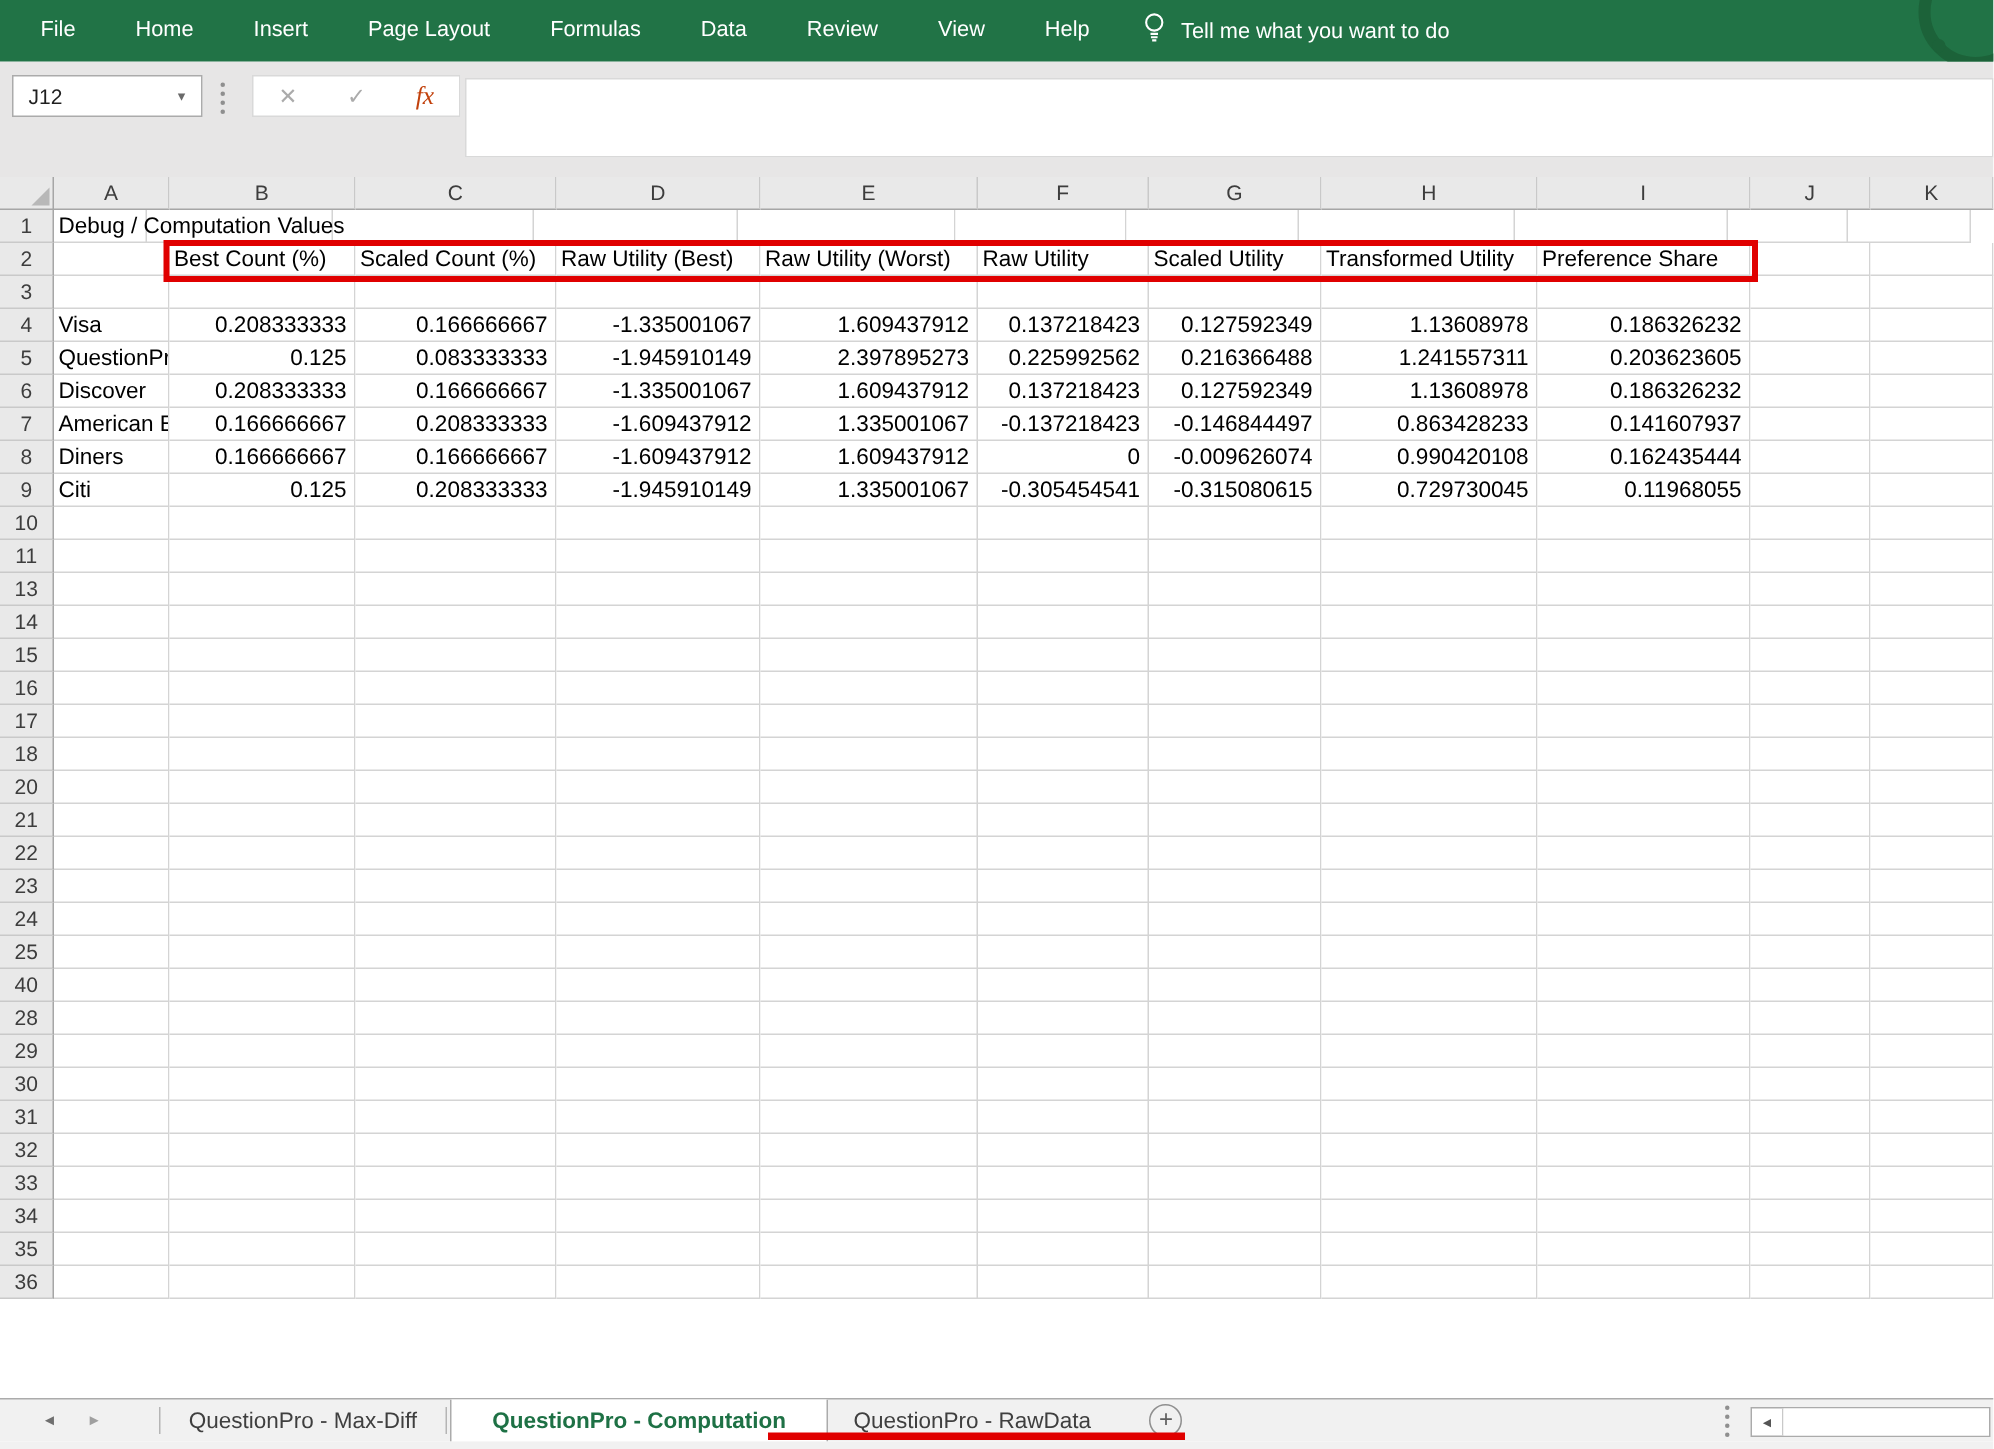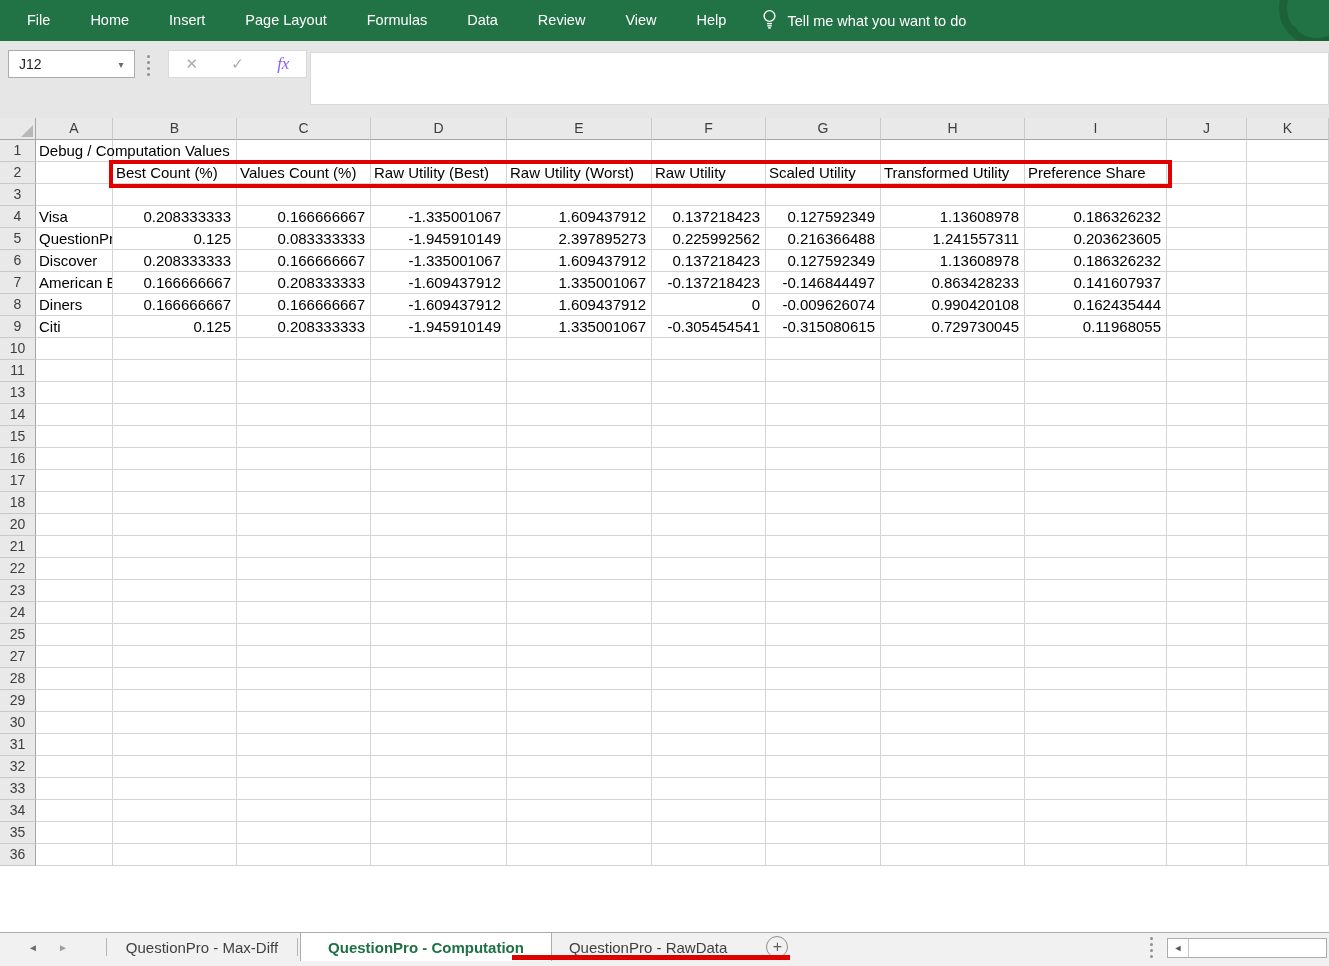"fx" .btn-fx { color: #8b5cf6 -> #c2410c }
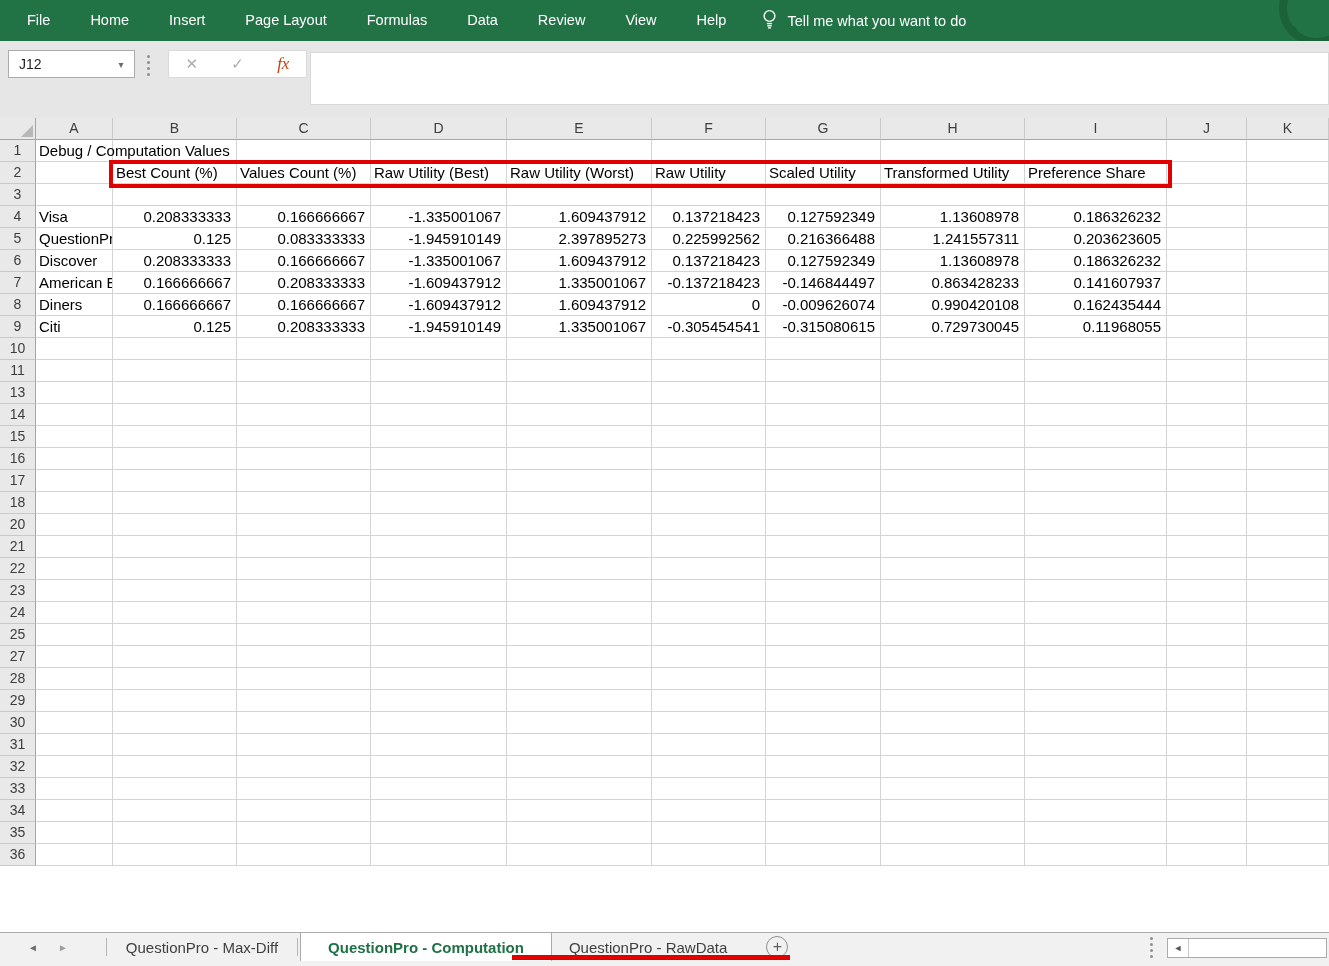"Debug / Computation Values" div.cell { width: 77px -> 62px }
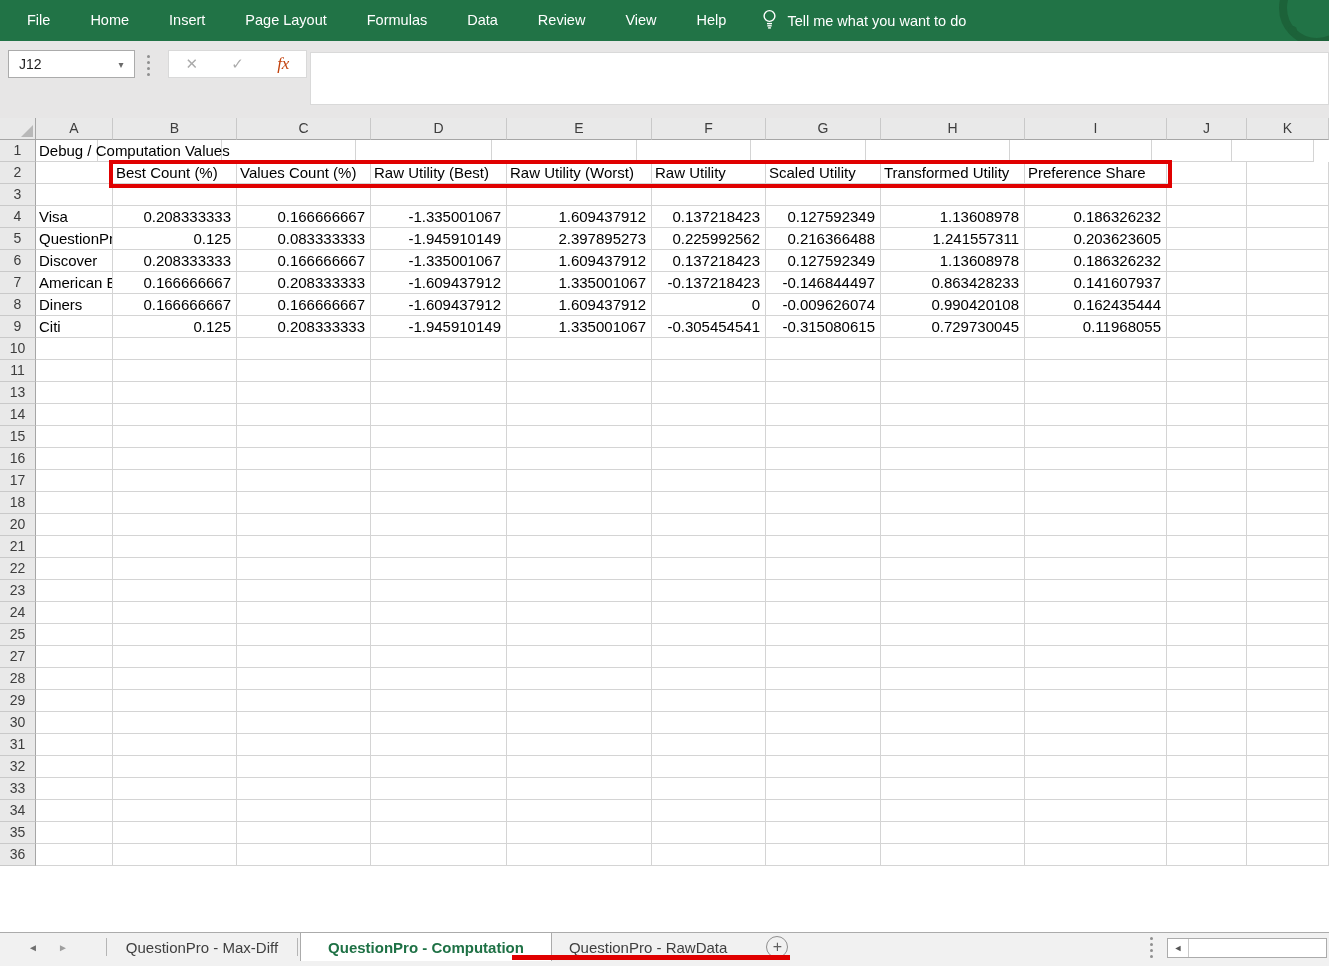"Values Count (%)" div.cell { text: Values -> Scaled }
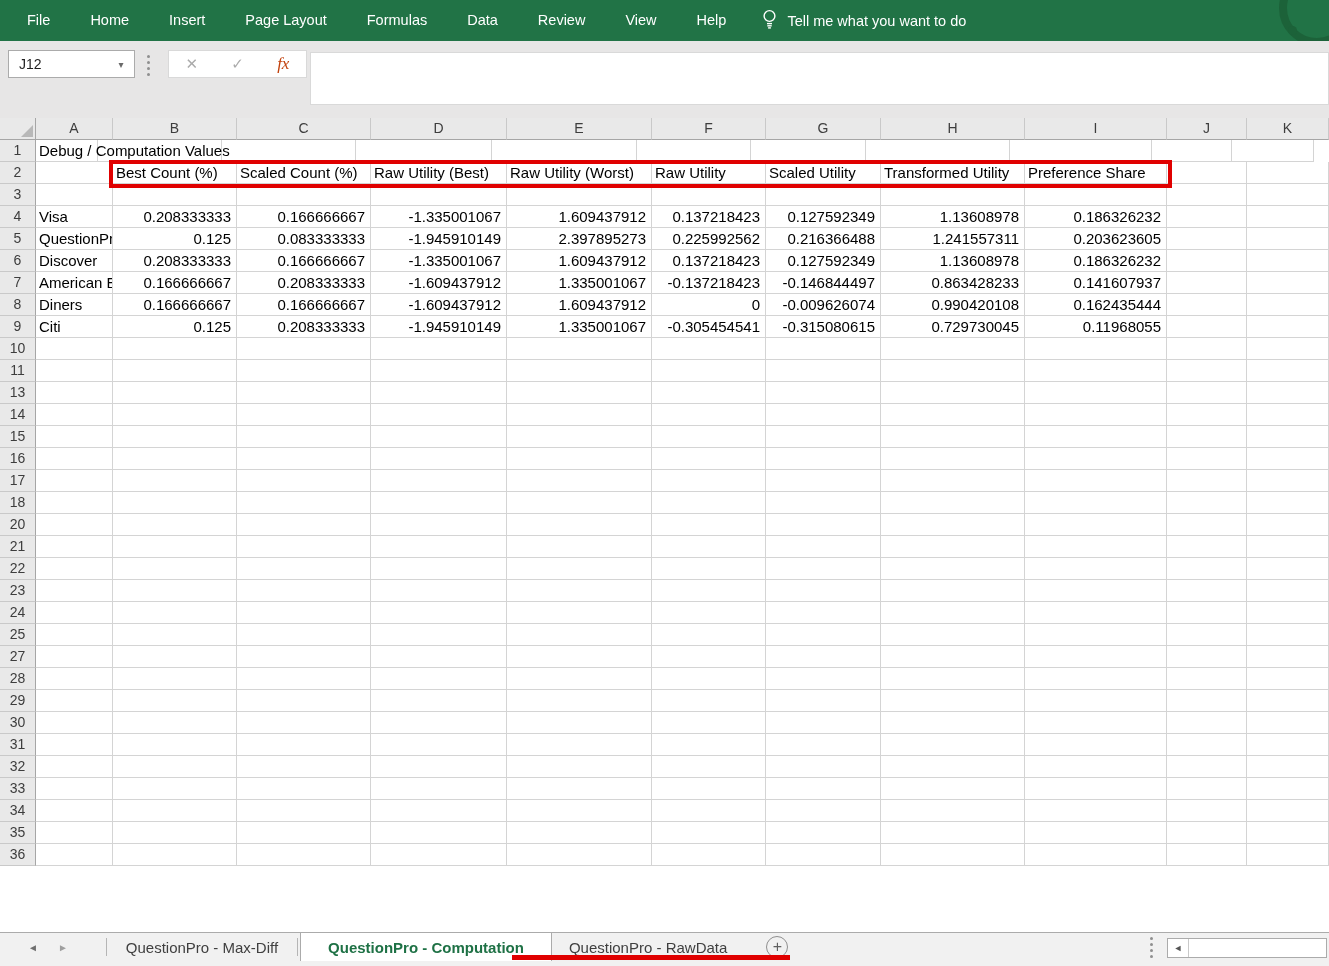"27" div.hdr { text: 27 -> 40 }
